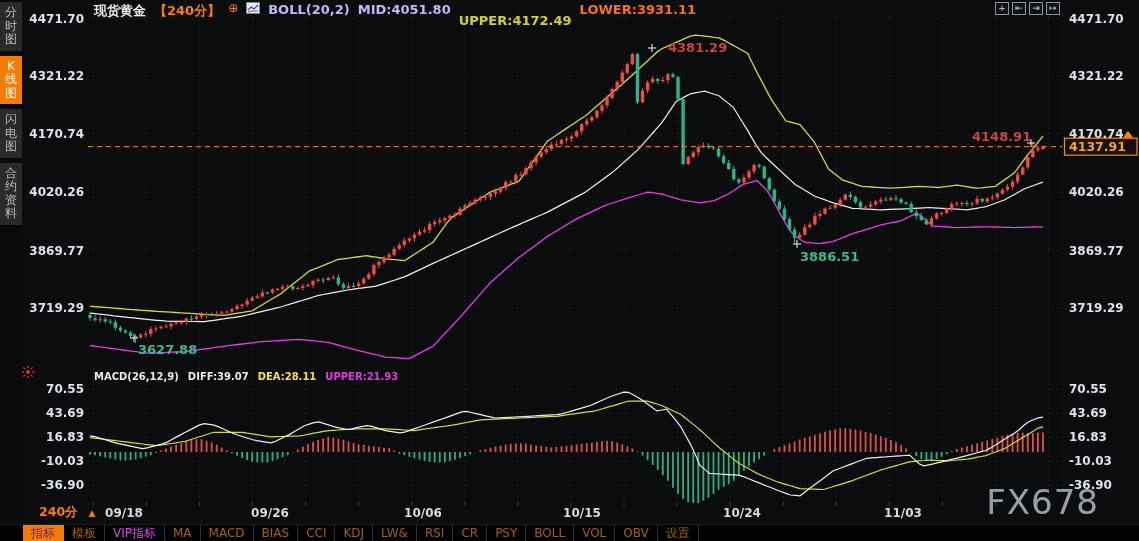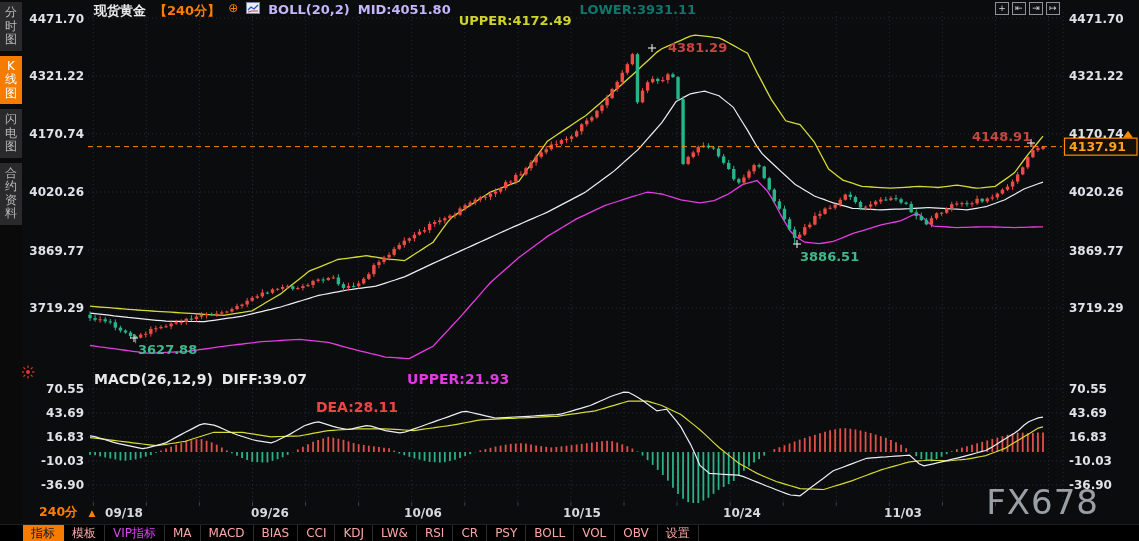"LOWER:3931.11" .t-lower { color: #0f766e -> #f97316 }
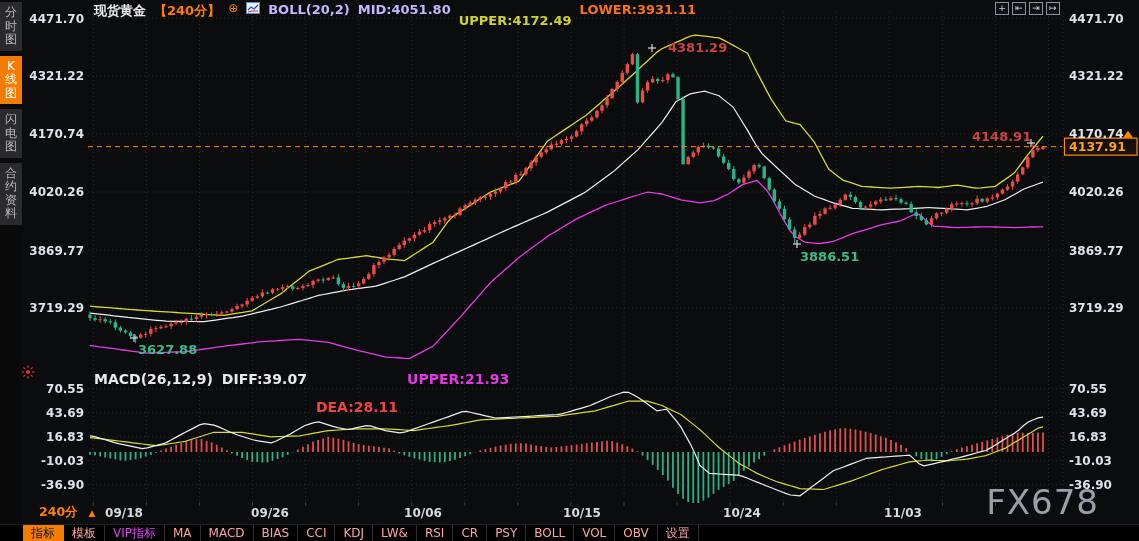"MACD(26,12,9)" .macd-head { font-size: 14px -> 10px }
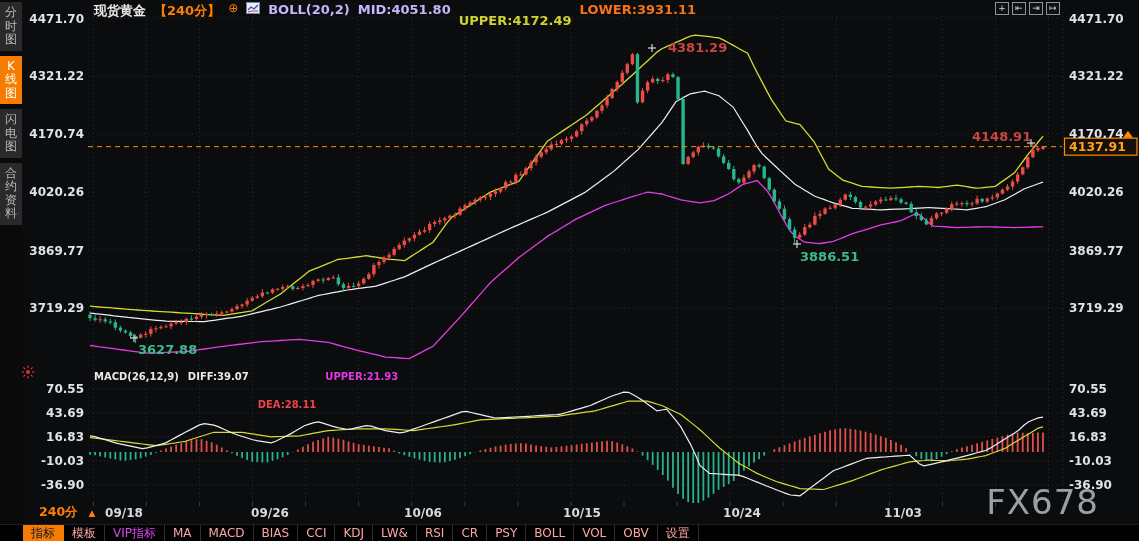"DEA:28.11" .m-dea { color: #ef4444 -> #fde047; margin-top: 28px -> none }
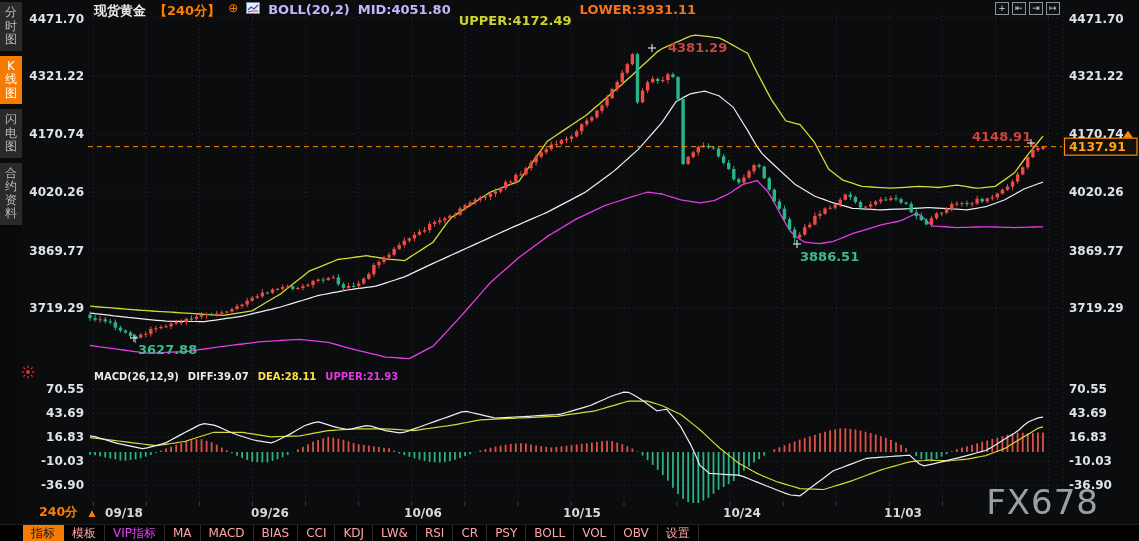"指标" .tb-item.active { color: #0f172a -> #701a75 }
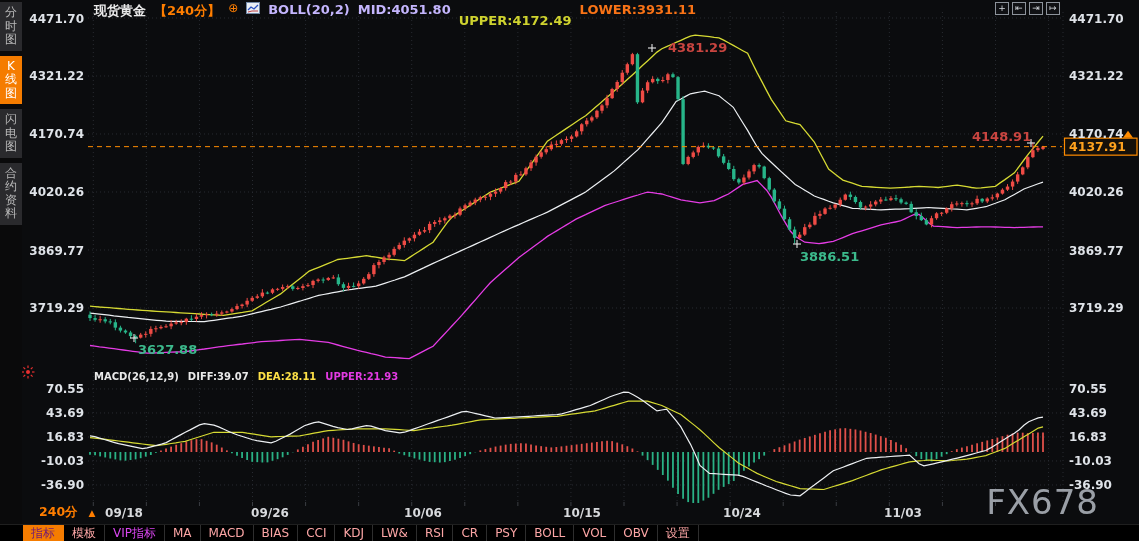"模板" .tb-item { color: #fca5a5 -> #a16207 }
